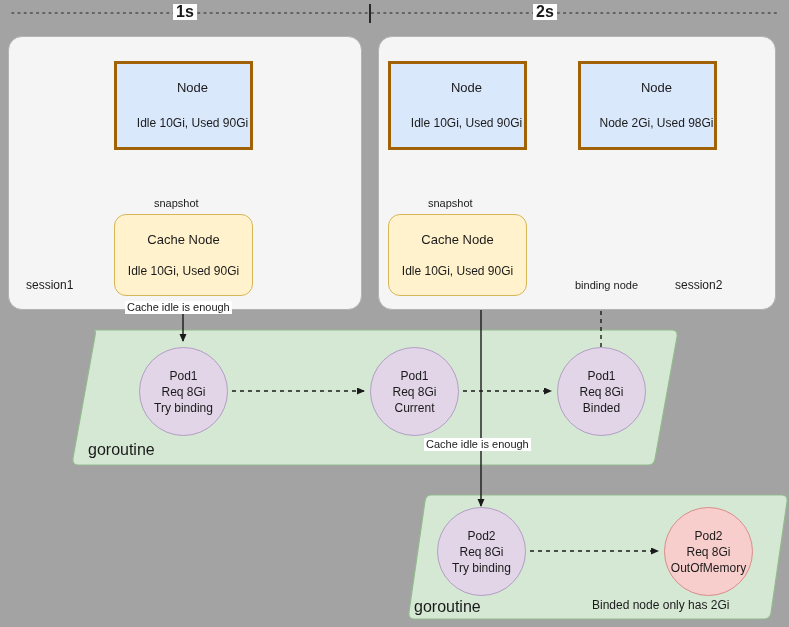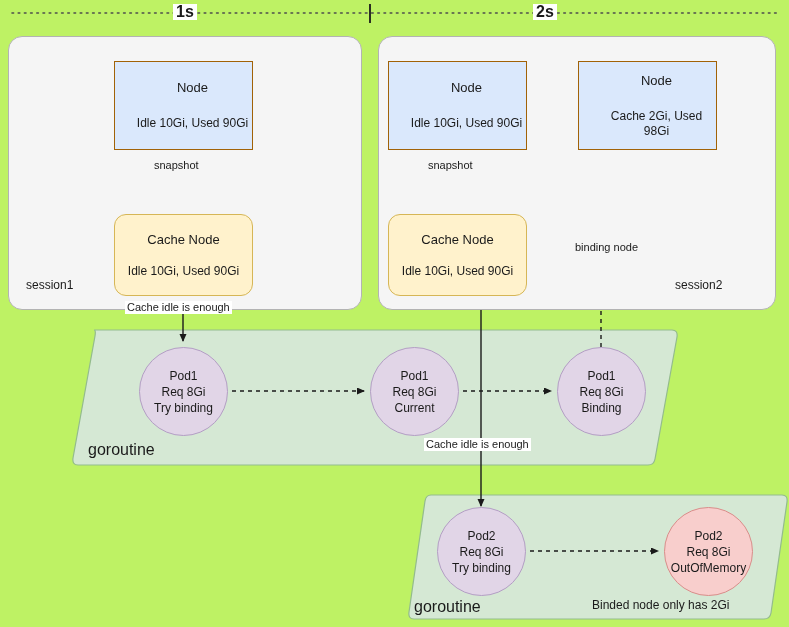"1s" #canvas { background: #bef264 -> #a3a3a3 }
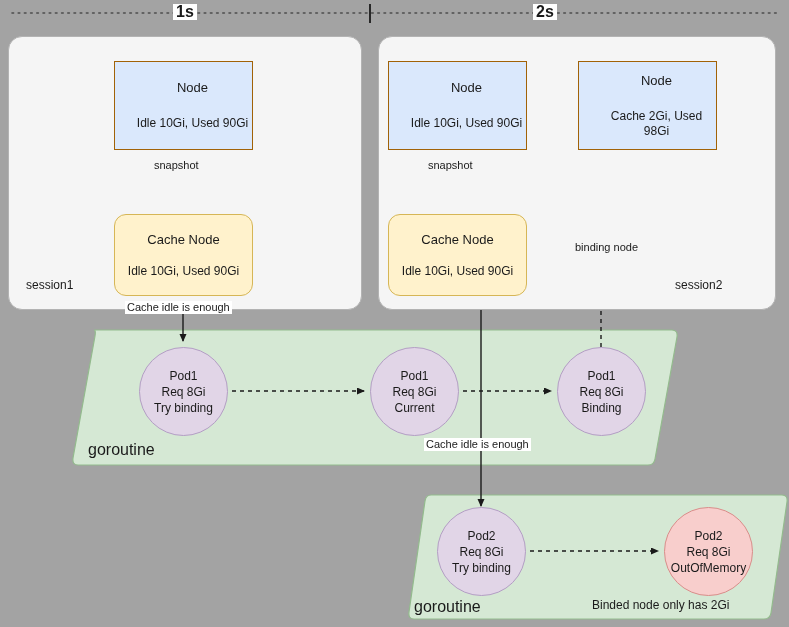"Node" .node-box.blue { border: 1px solid #a16207 -> 3px solid #a16207 }
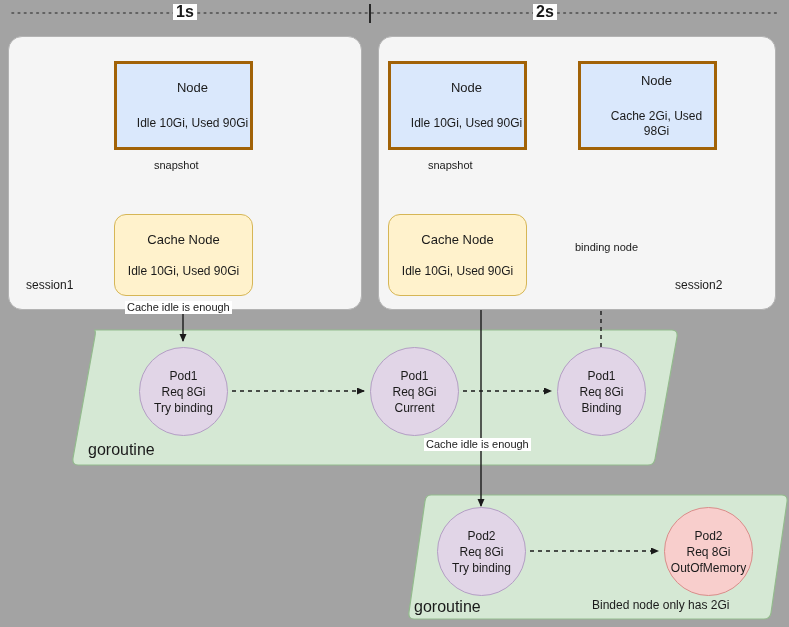"Cache 2Gi, Used 98Gi" div.node-sub { text: Cache -> Node }
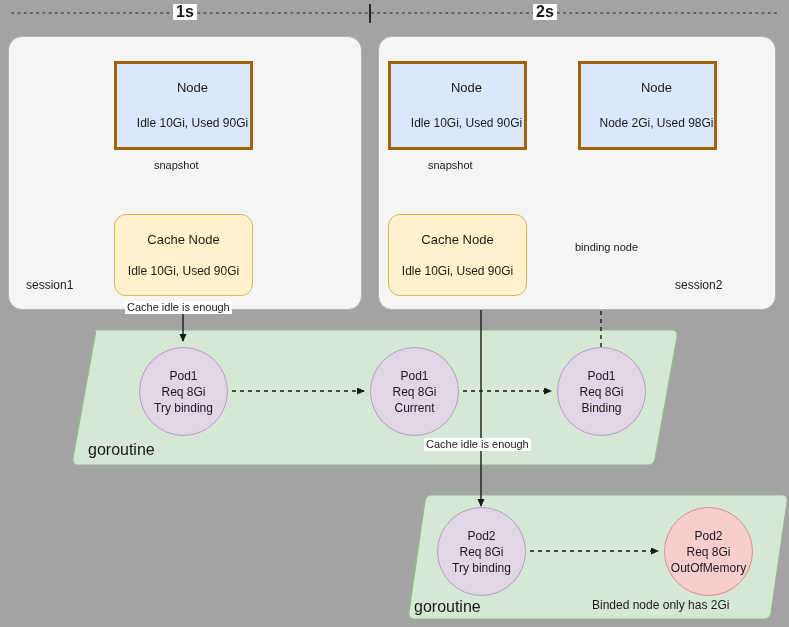"snapshot" .edge-label.on-grey { margin-top: none -> 38px }
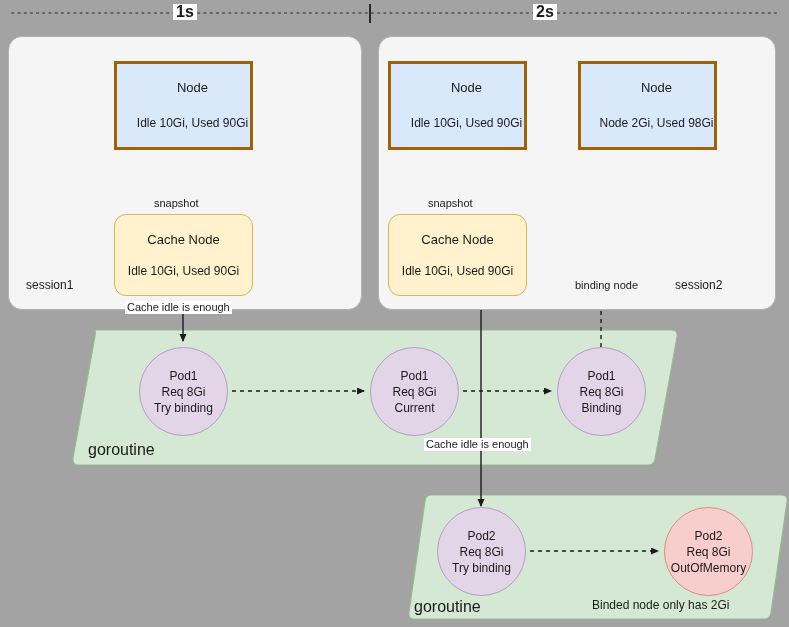"Binding" div.pod-line { text: Binding -> Binded }
